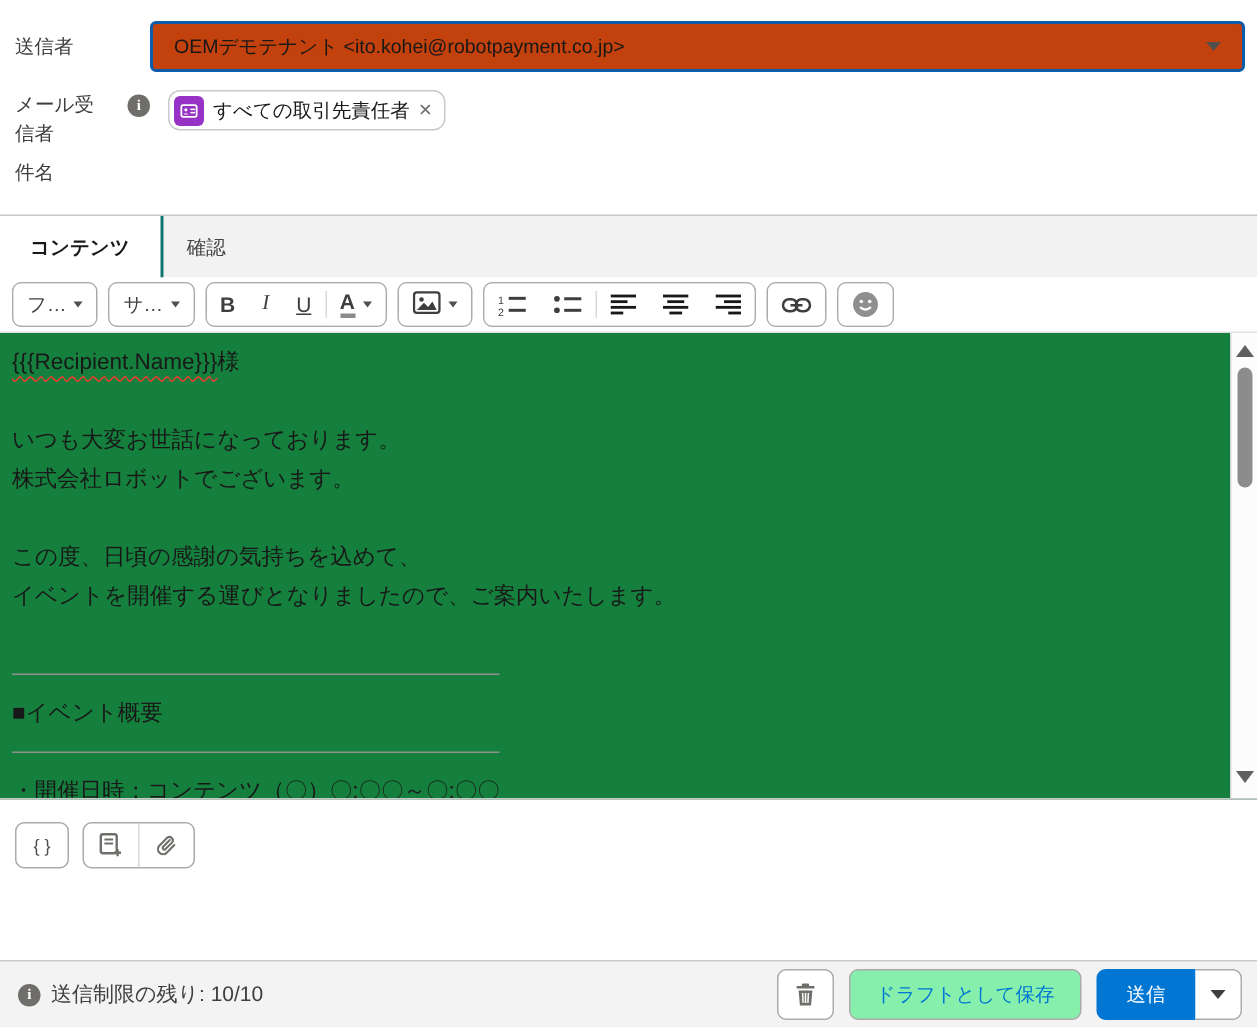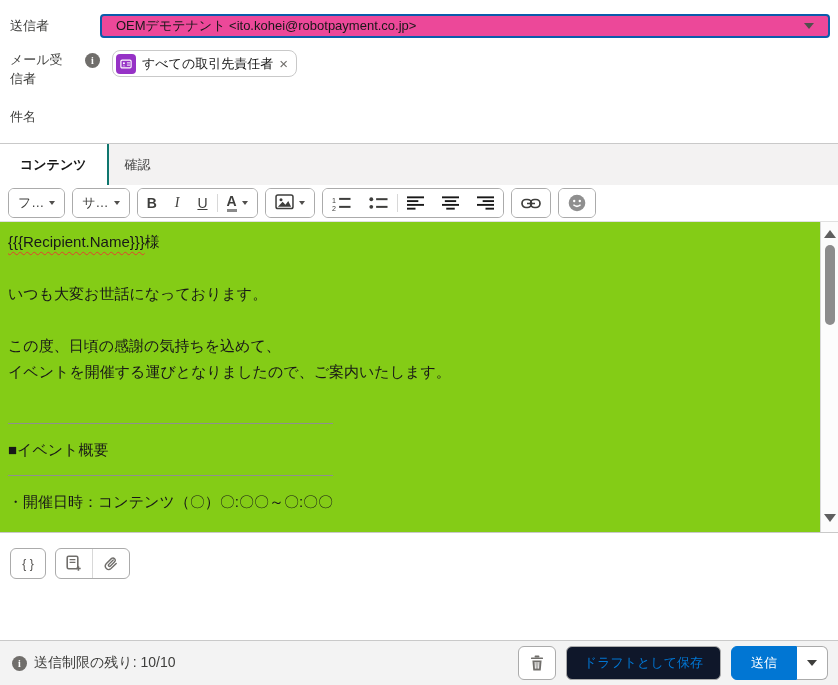"OEMデモテナント <ito.kohei@robotpayment.co.jp>" .sel { background: #ec4899 -> #c2410c; height: 24px -> 34px }
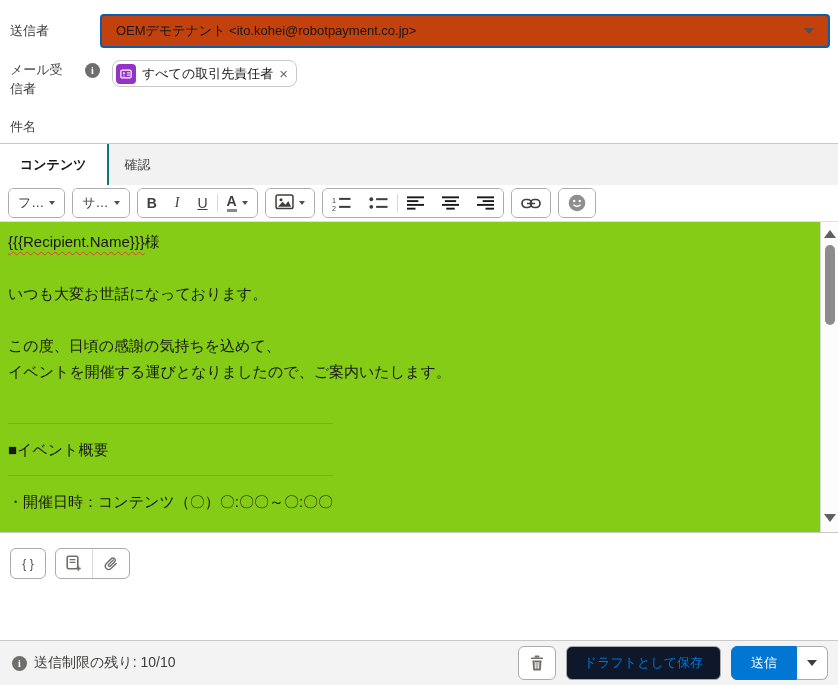"件名" .row-subject { margin-top: 18px -> 6px }
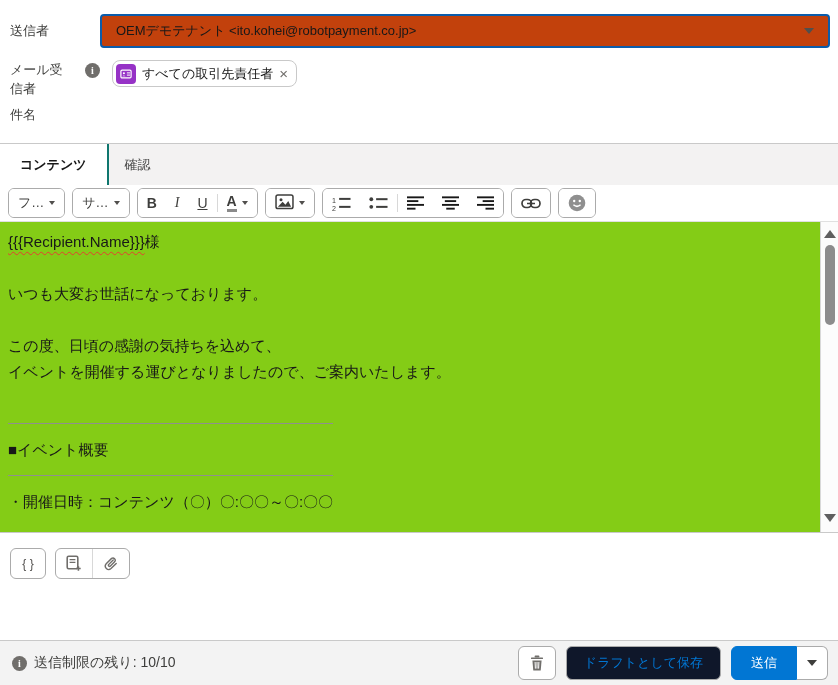"{{{Recipient.Name}}}様" .editor { background: #84cc16 -> #15803d }
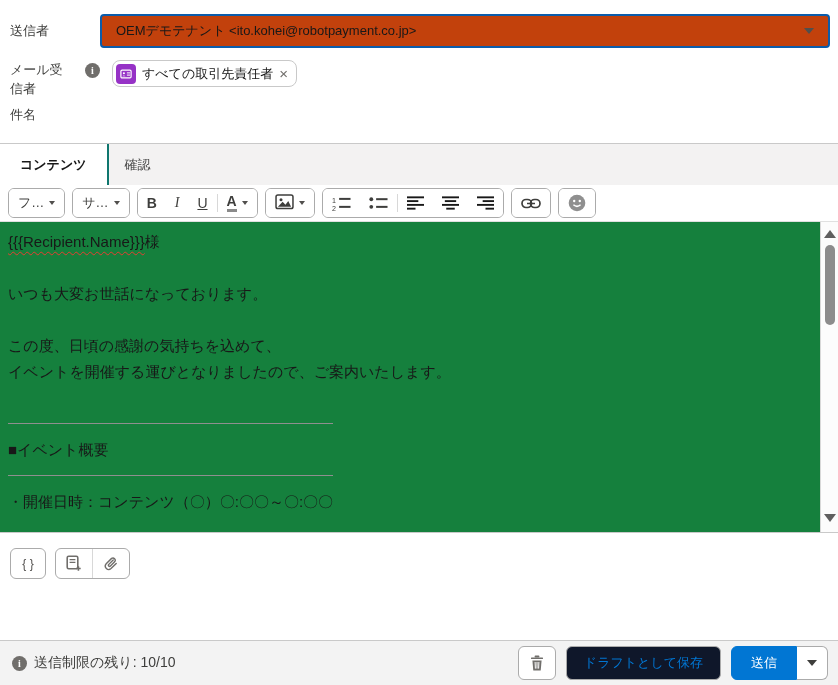"株式会社ロボットでございます。" div.ed-line { html: none -> <div>株式会社ロボットでございます。</div> }
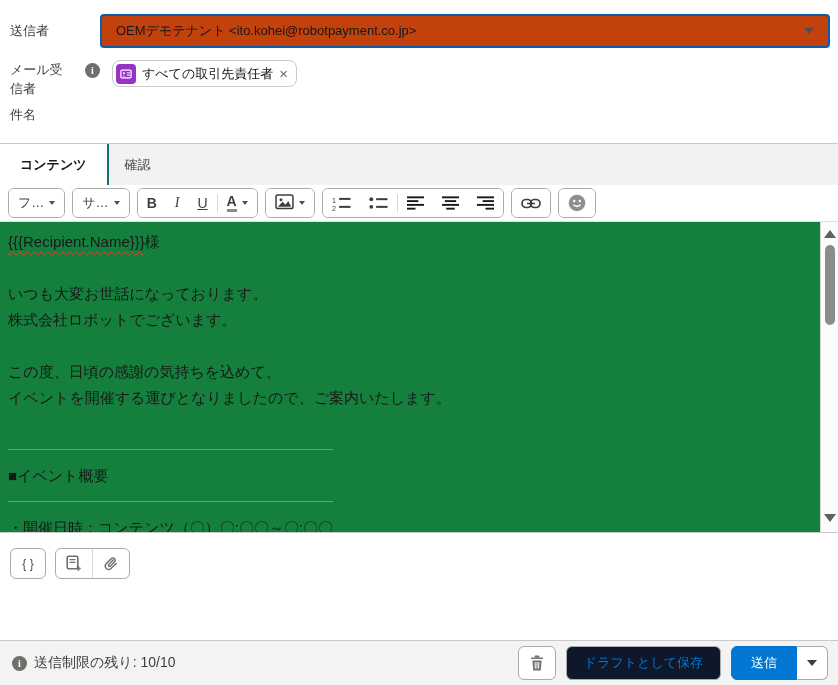"ドラフトとして保存" .btn-draft { background: #0f172a -> #86efac }
